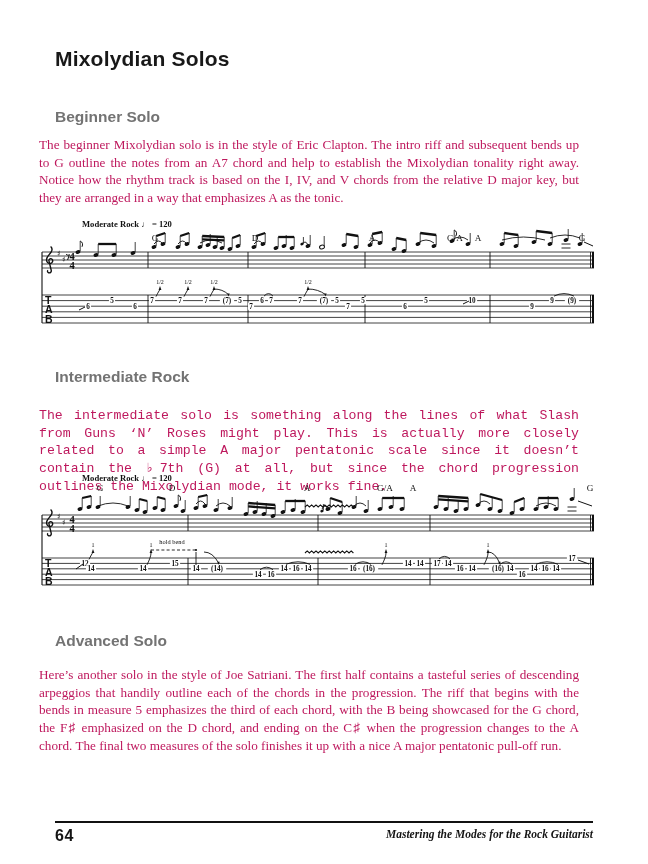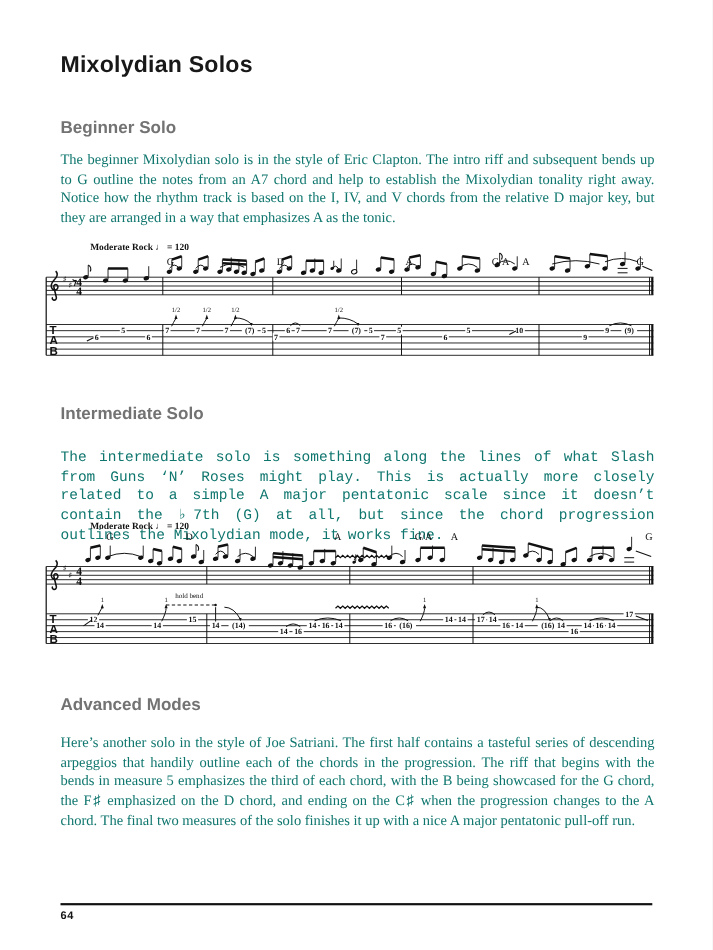"The beginner Mixolydian solo is" .body-par { color: #0f766e -> #be185d; left: 55px -> 39px }
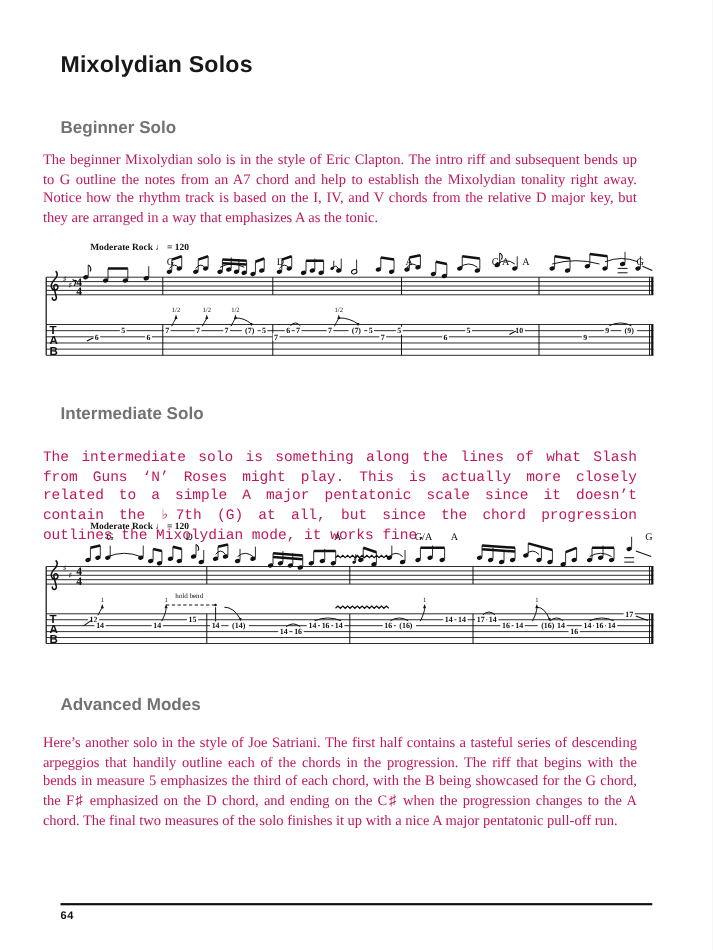"Intermediate Solo" h2.abs { text: Solo -> Rock }
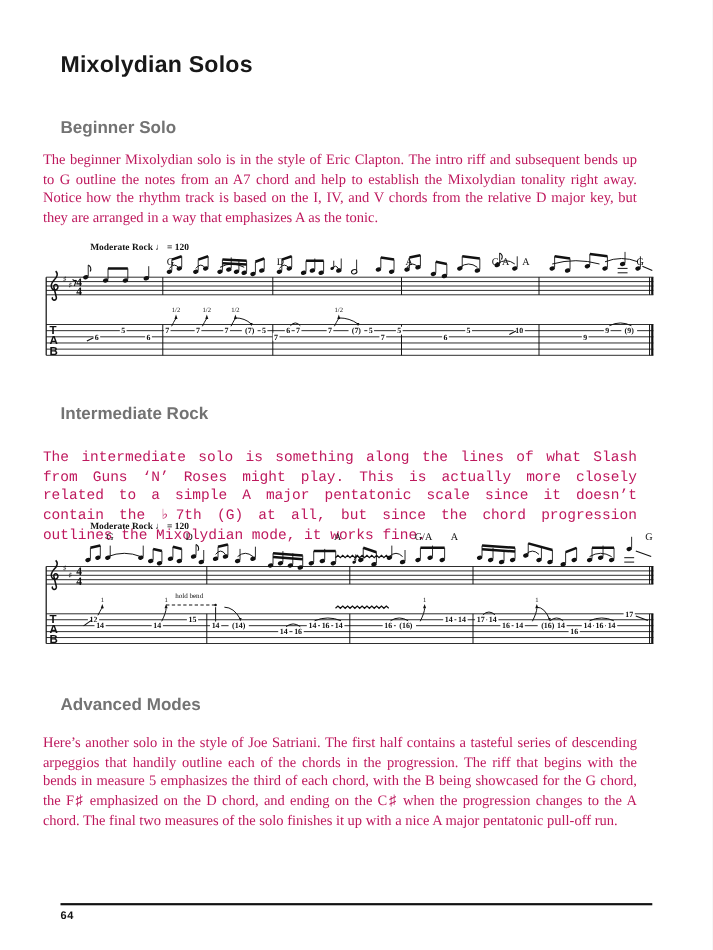"Advanced Modes" h2.abs { text: Modes -> Solo }
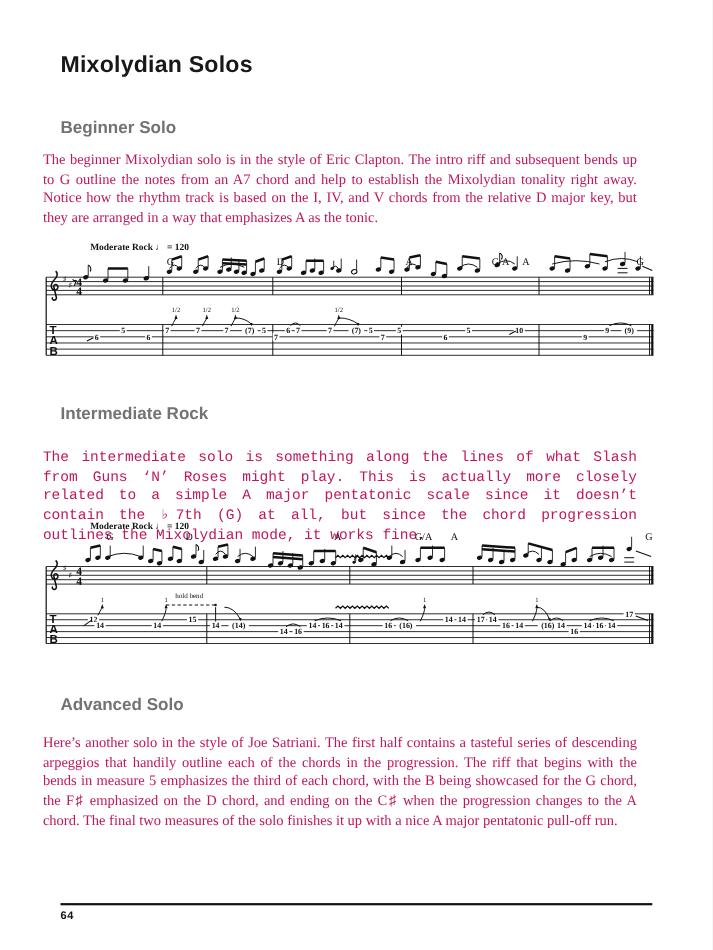"64" .footer-num { font-size: 10px -> 16px }
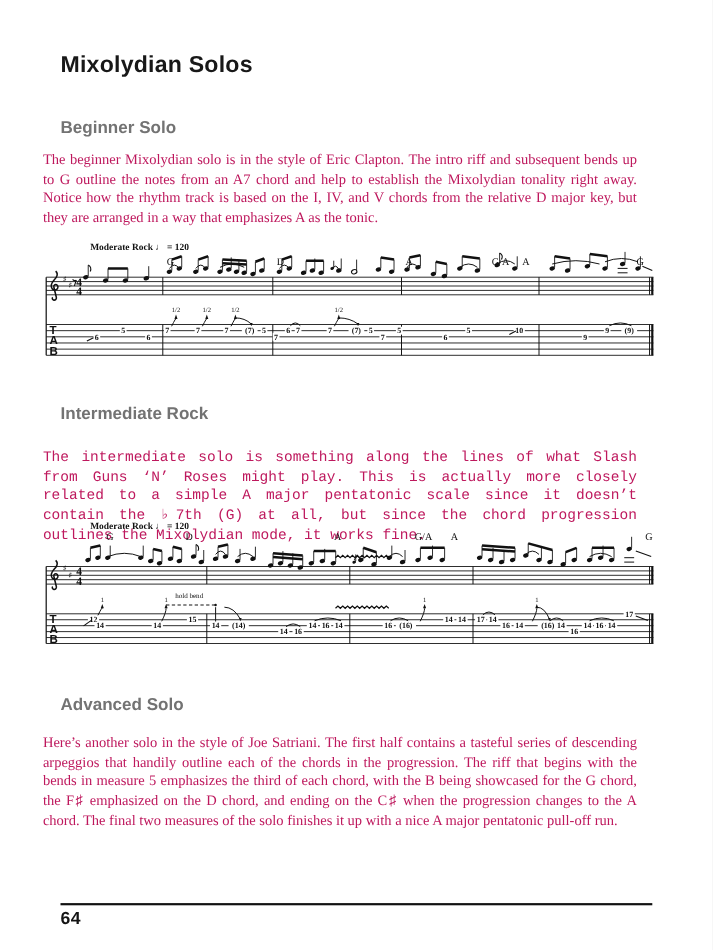"Mastering the Modes for the" div.abs { html: none -> <div>Mastering the Modes for the Rock Guitarist</div> }
